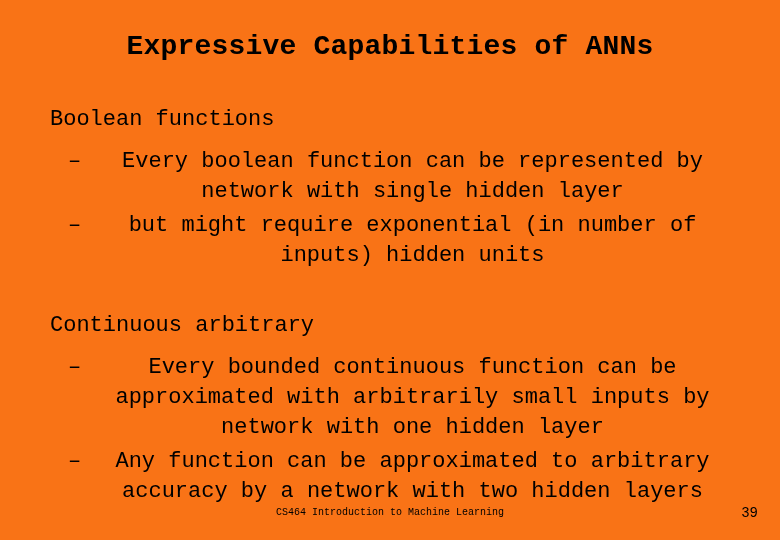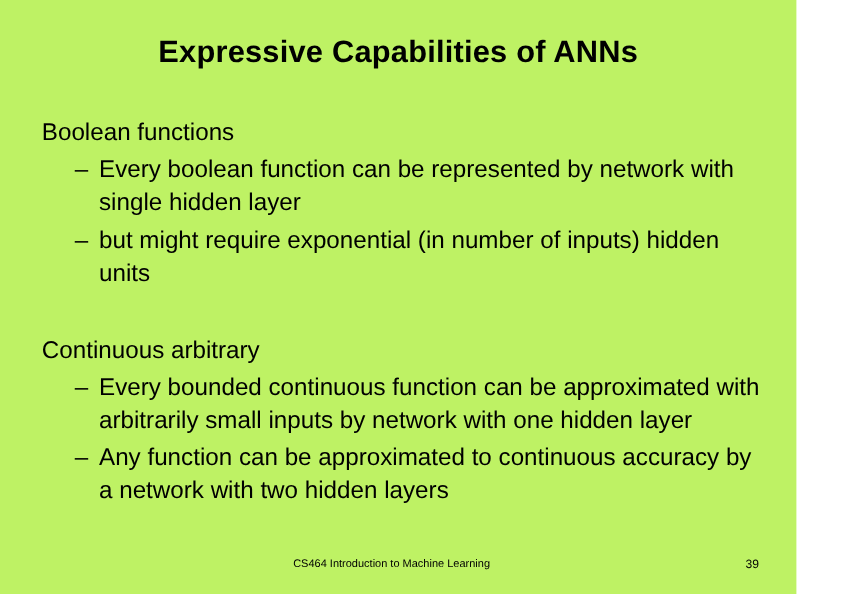"Expressive Capabilities of ANNs" .slide { background: #bef264 -> #f97316; font-family: Liberation Sans, sans-serif -> Liberation Mono, monospace; width: 724px -> 780px }
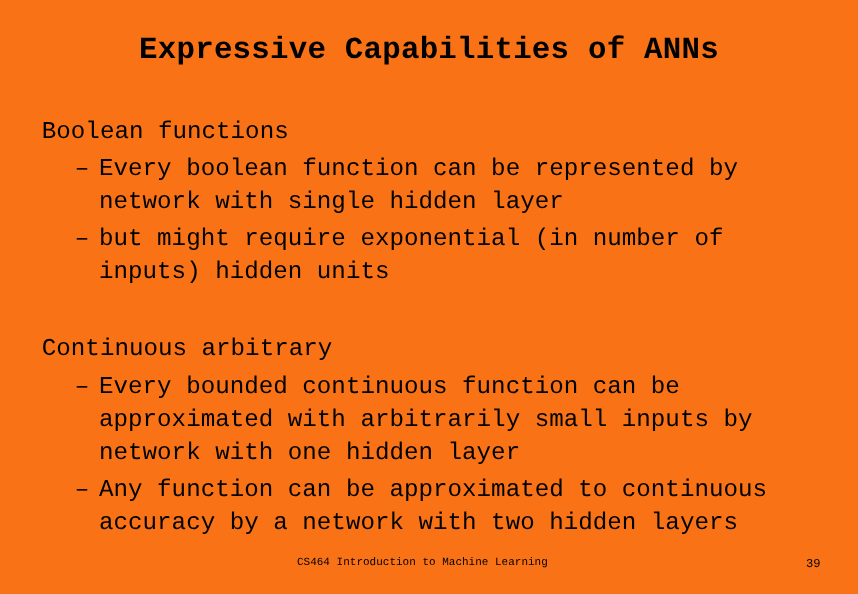"Boolean functions" .section-header { margin: 0 -> 12px }
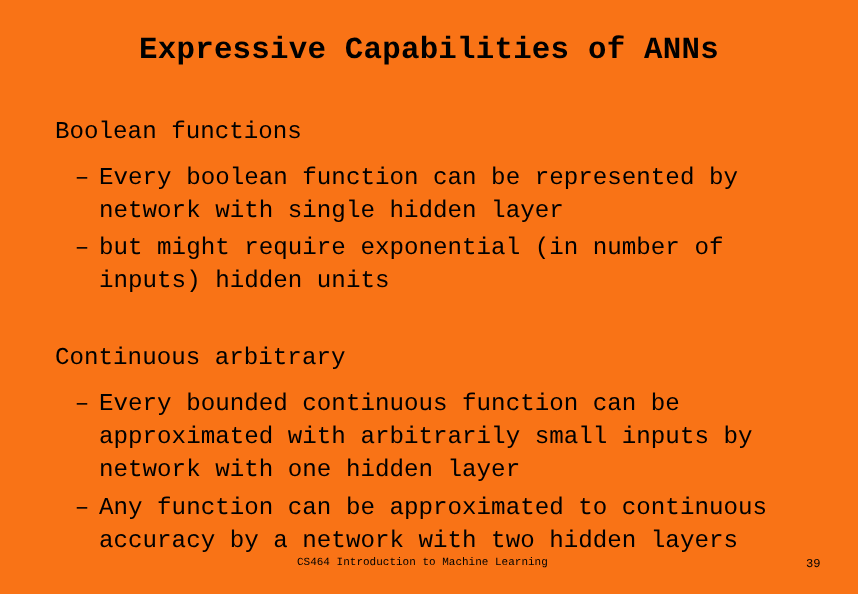"Every boolean function can be" .bullet-text { text-align: none -> center }
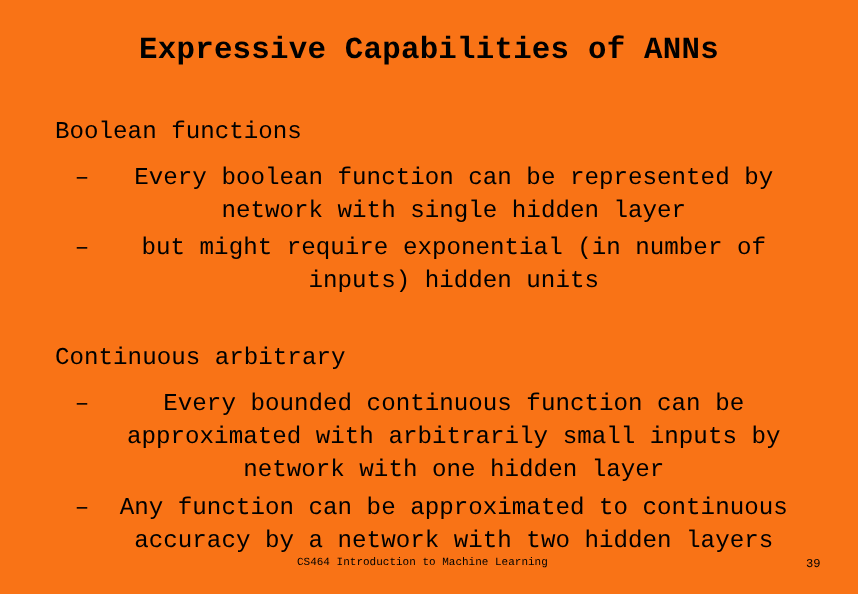"Any function can be approximated" span.bullet-text { text: continuous -> arbitrary }
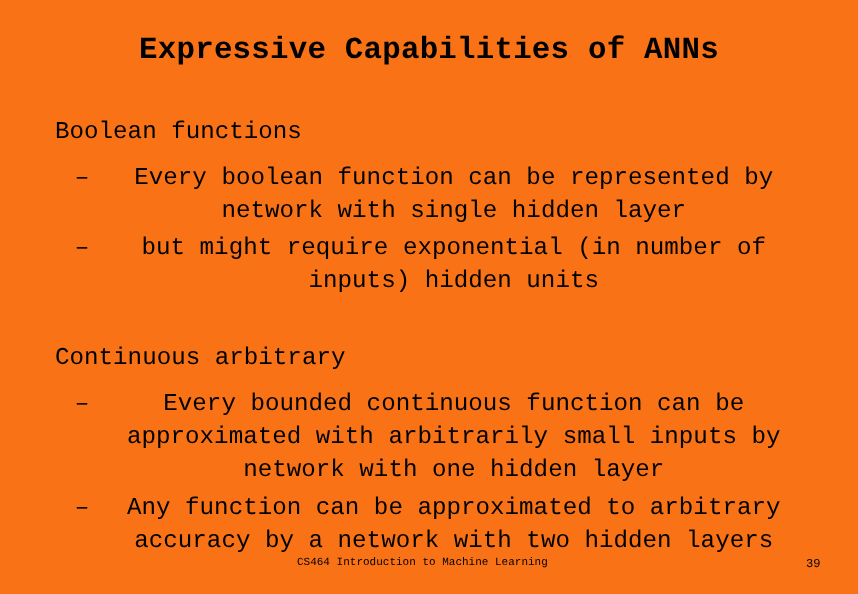"CS464 Introduction to Machine Learning" .footer { right: 12px -> 0 }
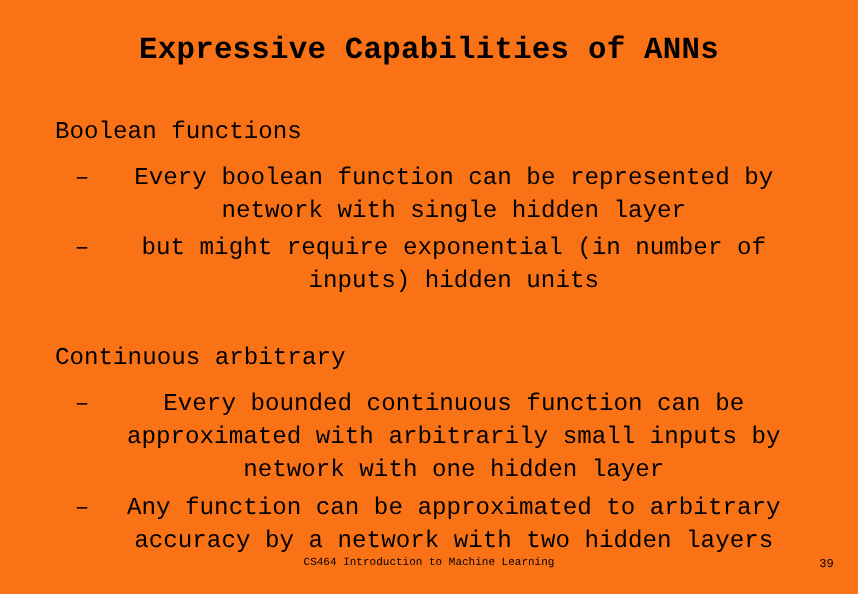"39" .page { font-size: 11px -> 14px }
